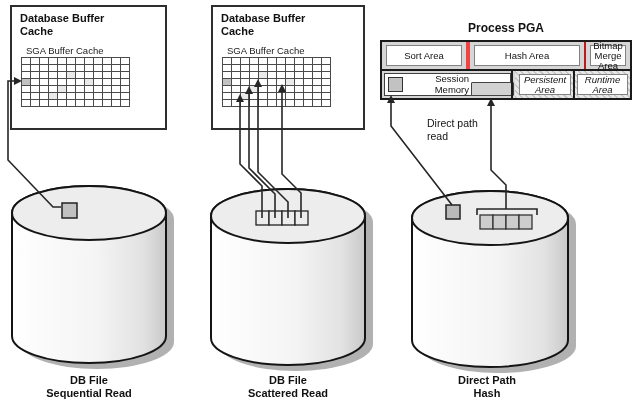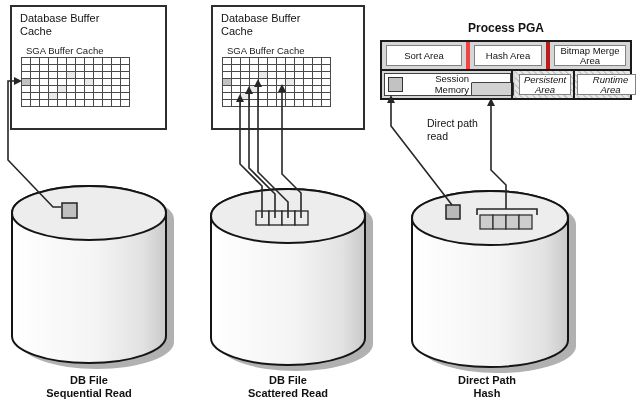"Database Buffer Cache" .dbc-title { font-weight: normal -> bold }
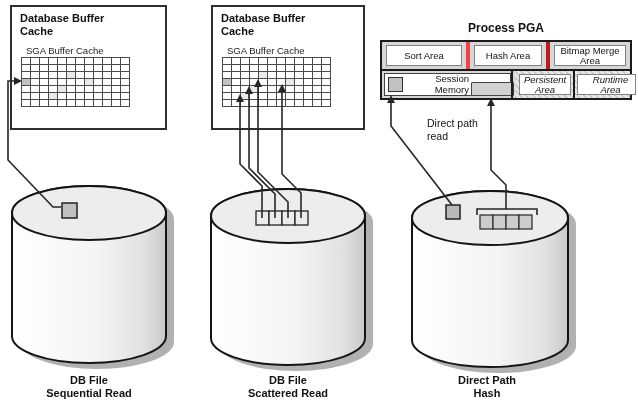"Hash Area" .pga-sec.s2 { border-right: 4px solid #b91c1c -> 2px solid #b91c1c; padding-left: none -> 38px }
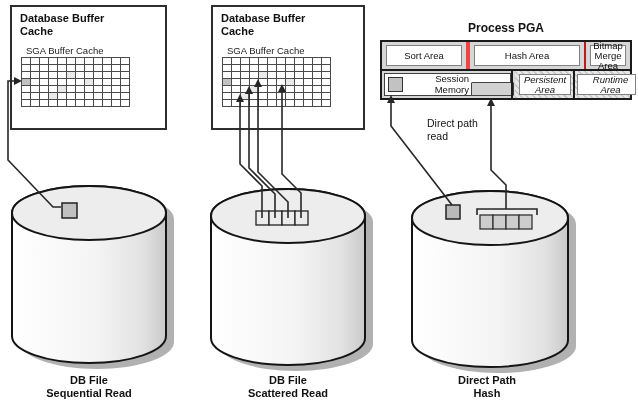"Runtime Area" .hatch-cell.r { padding-left: 8px -> none }
